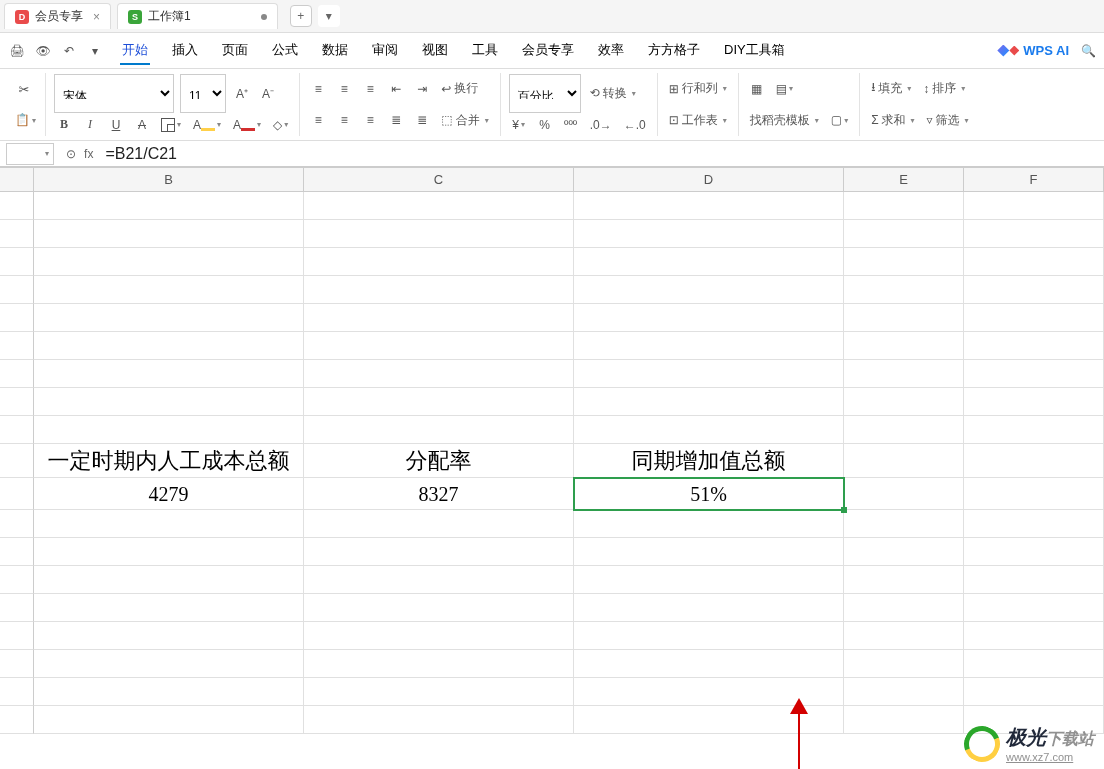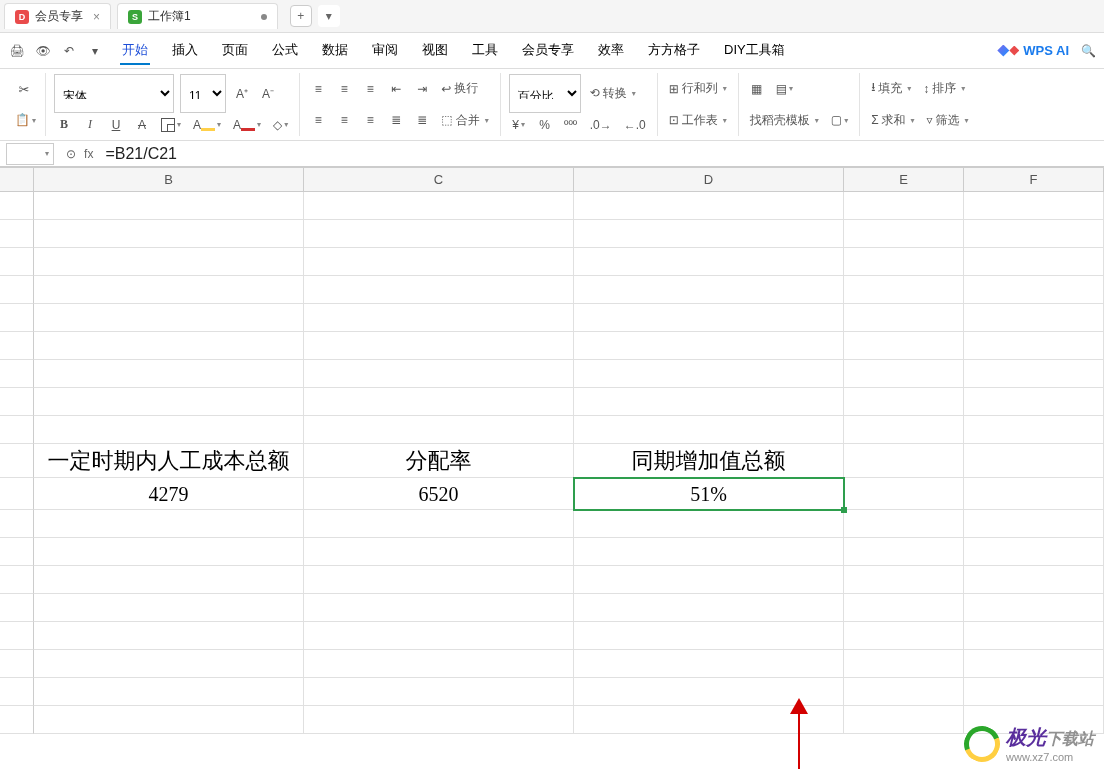"6520" div.cell { text: 6520 -> 8327 }
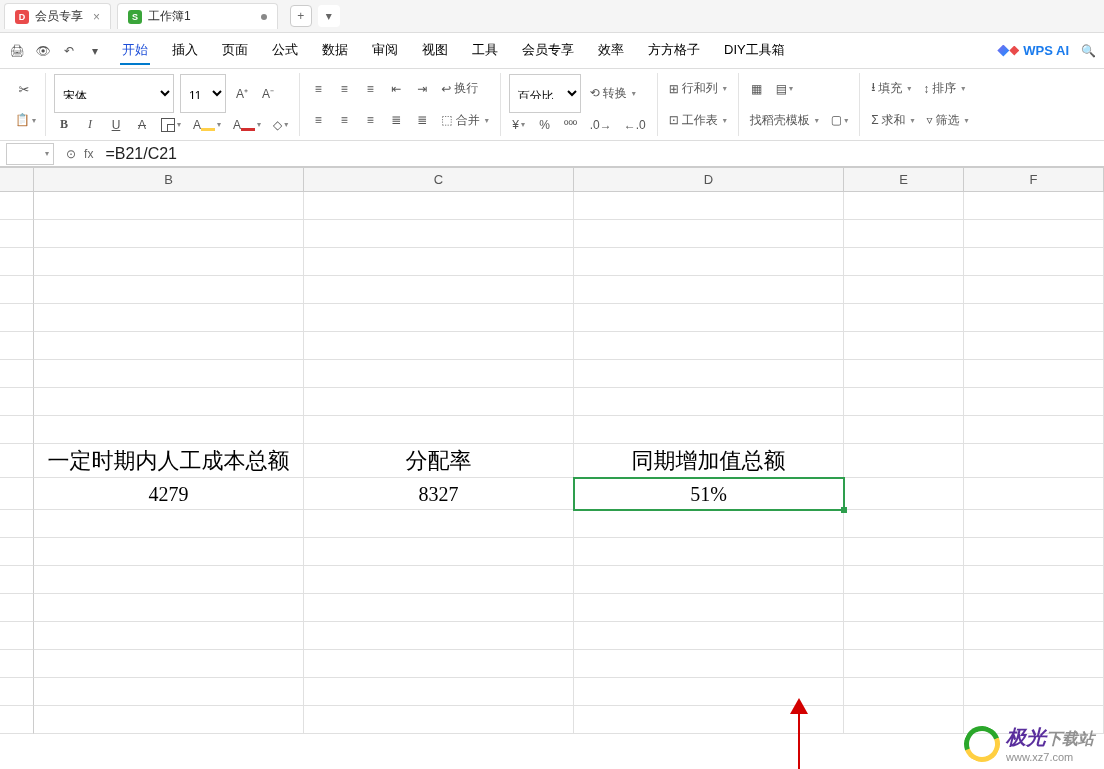"极光" .wm-txt1 { color: #4c1d95 -> #0f172a }
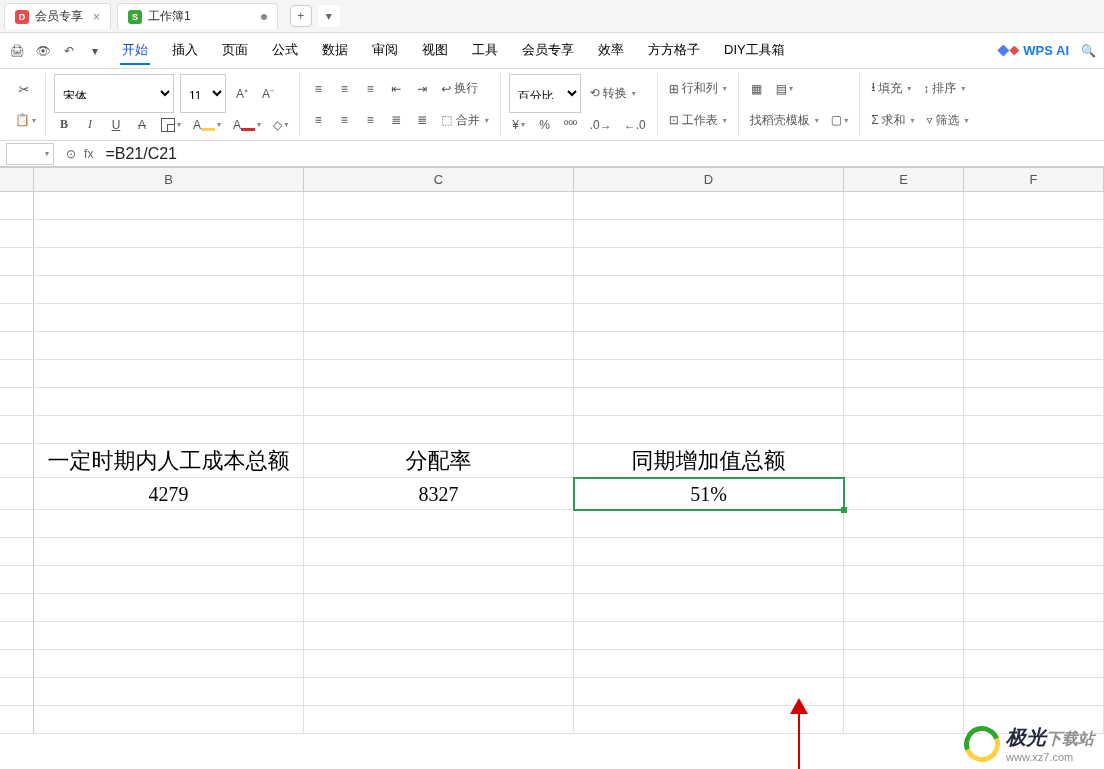"www.xz7.com" div { text-decoration: none -> underline }
